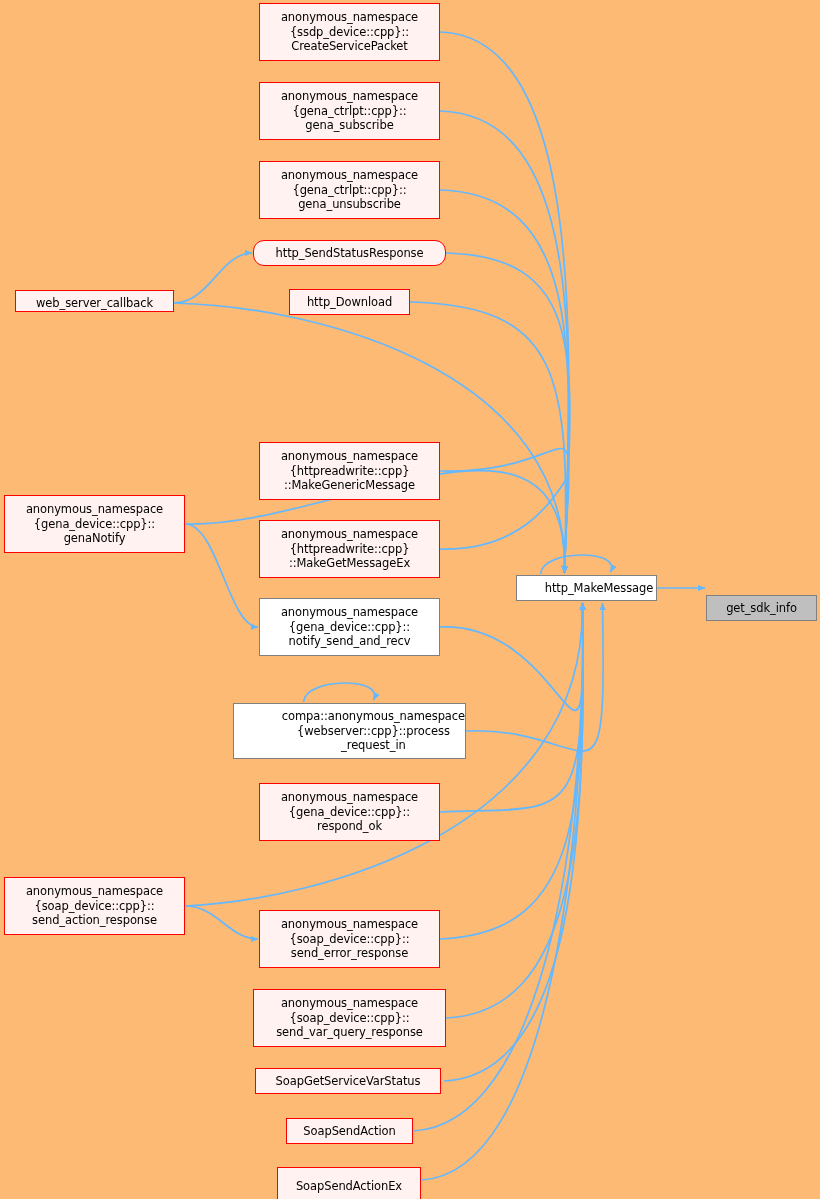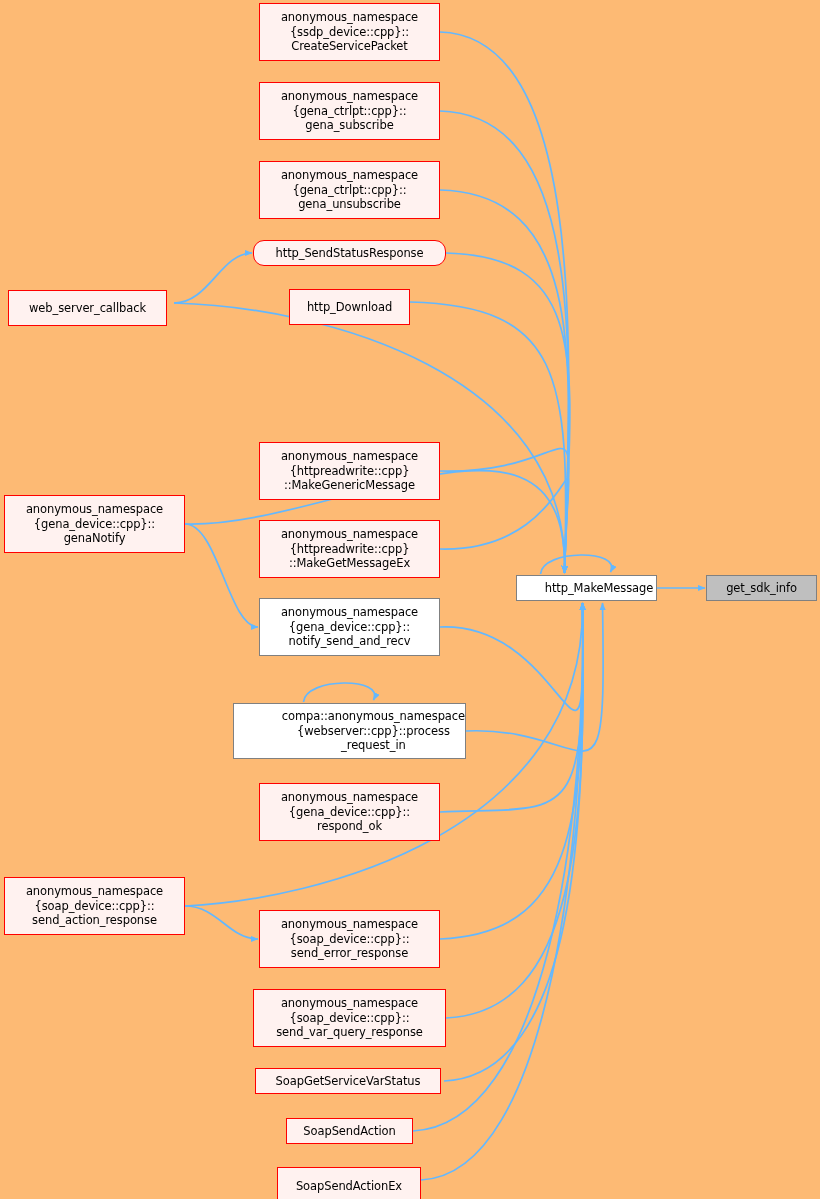"web_server_callback" div.node { align-items: none -> flex-end; height: 36px -> 22px; left: 8px -> 15px }
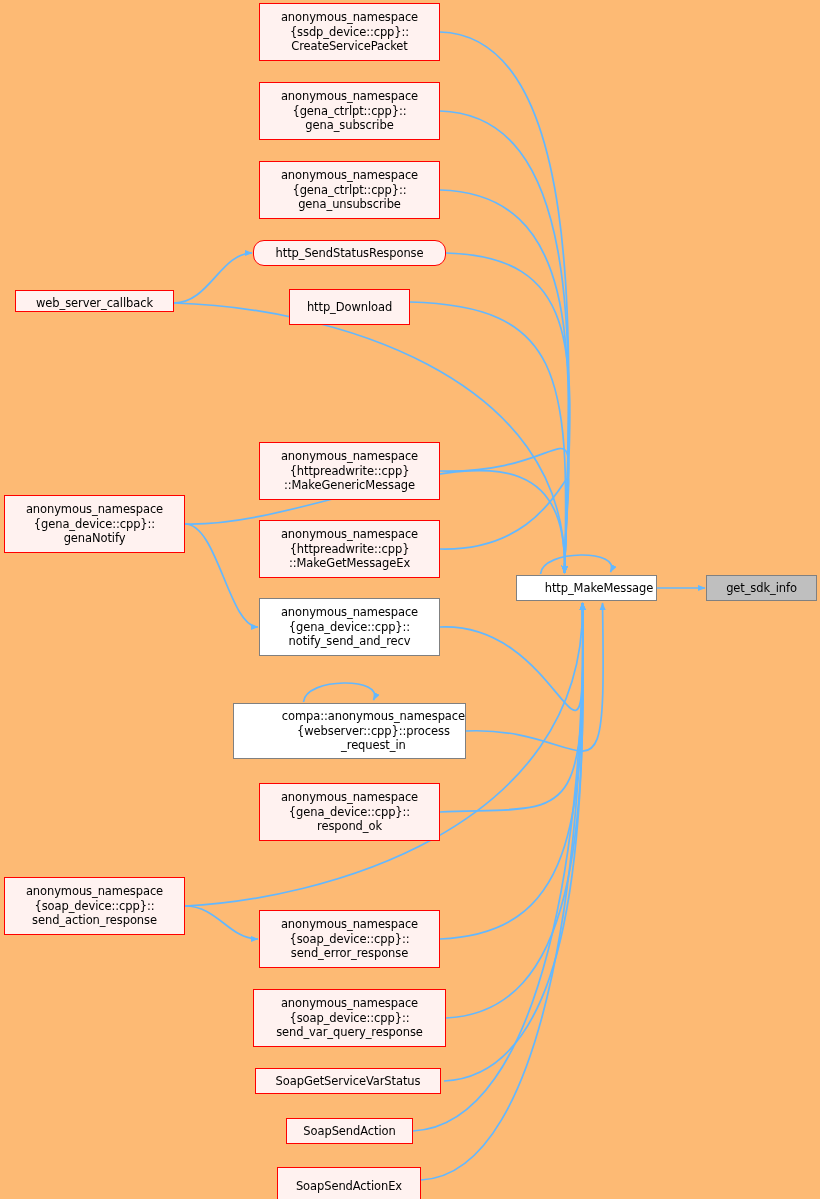"http_Download" div.node { height: 36px -> 26px }
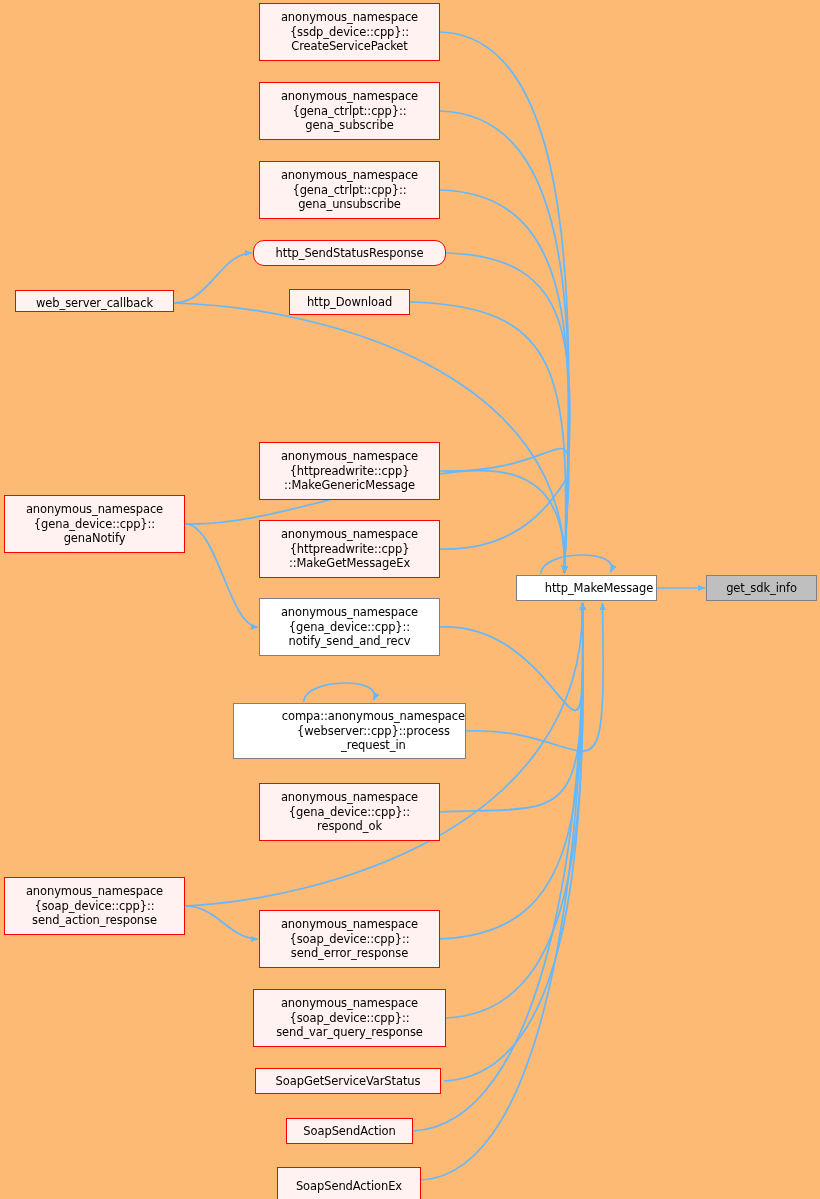"get_sdk_info" .node.focus { margin-top: none -> 20px }
